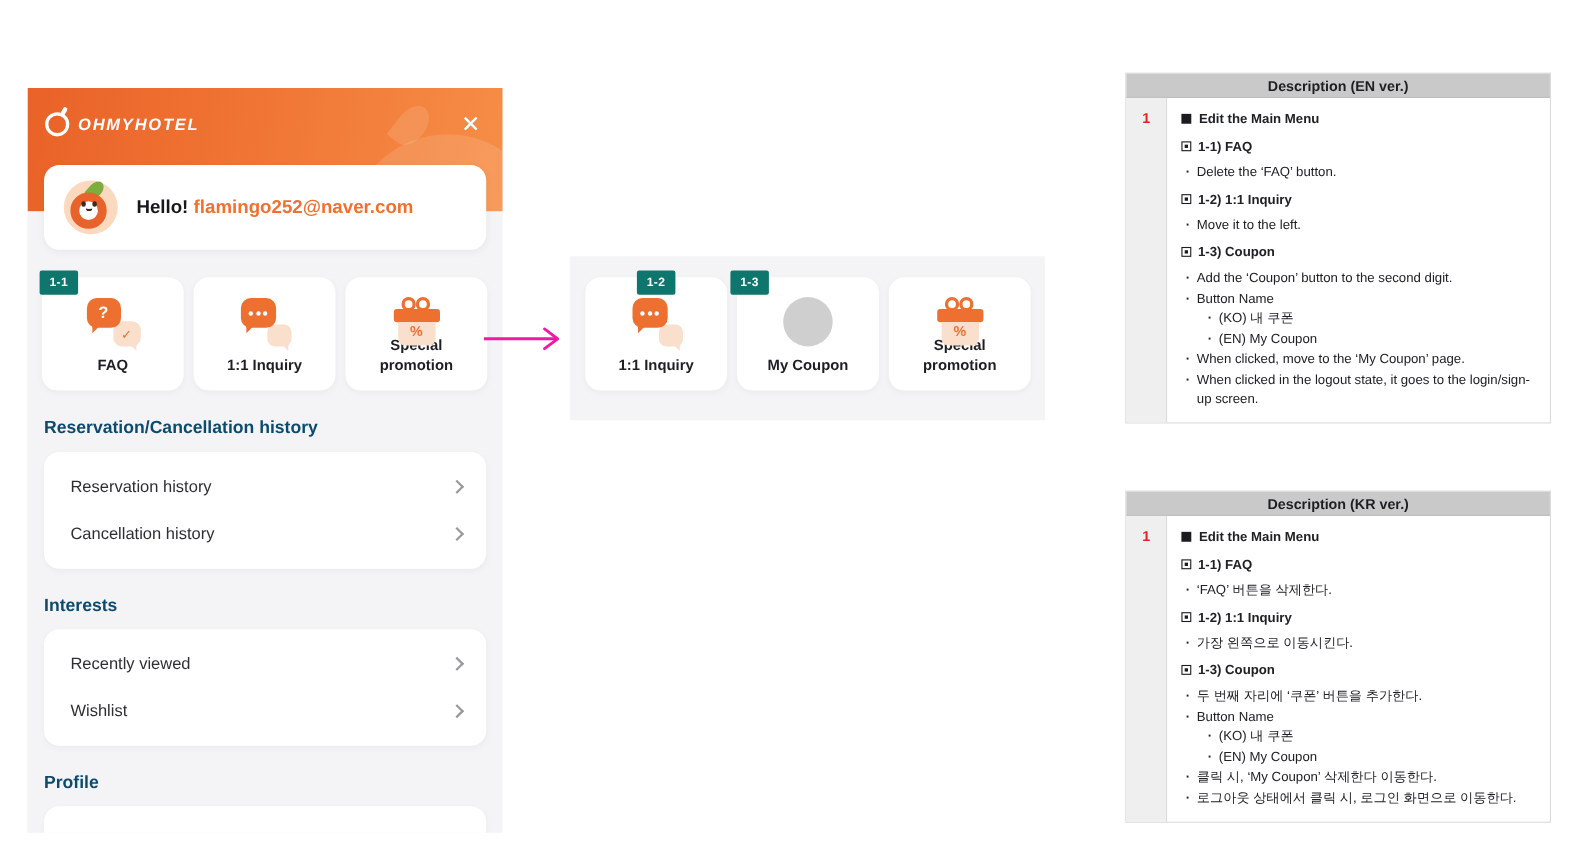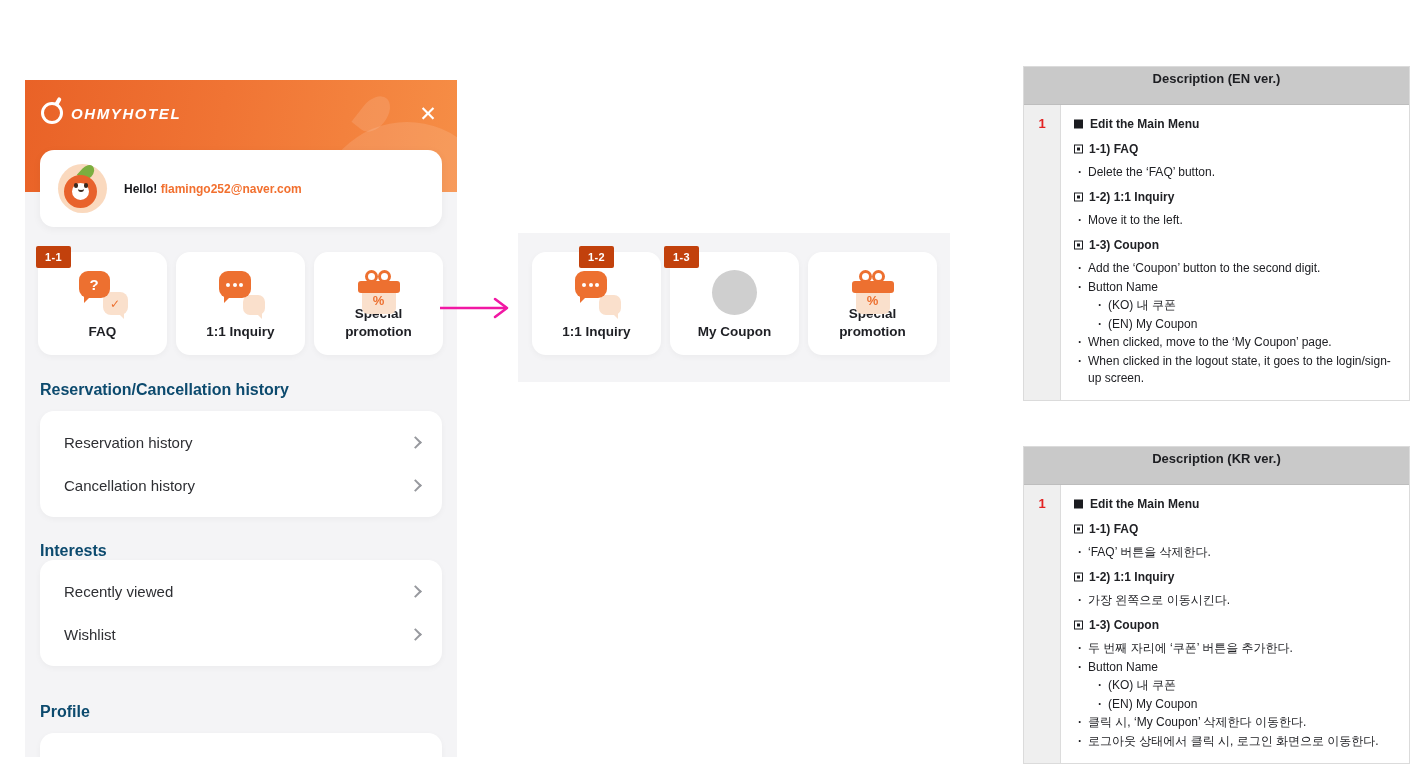"Description (EN ver.)" .desc-head { height: 38px -> 22px }
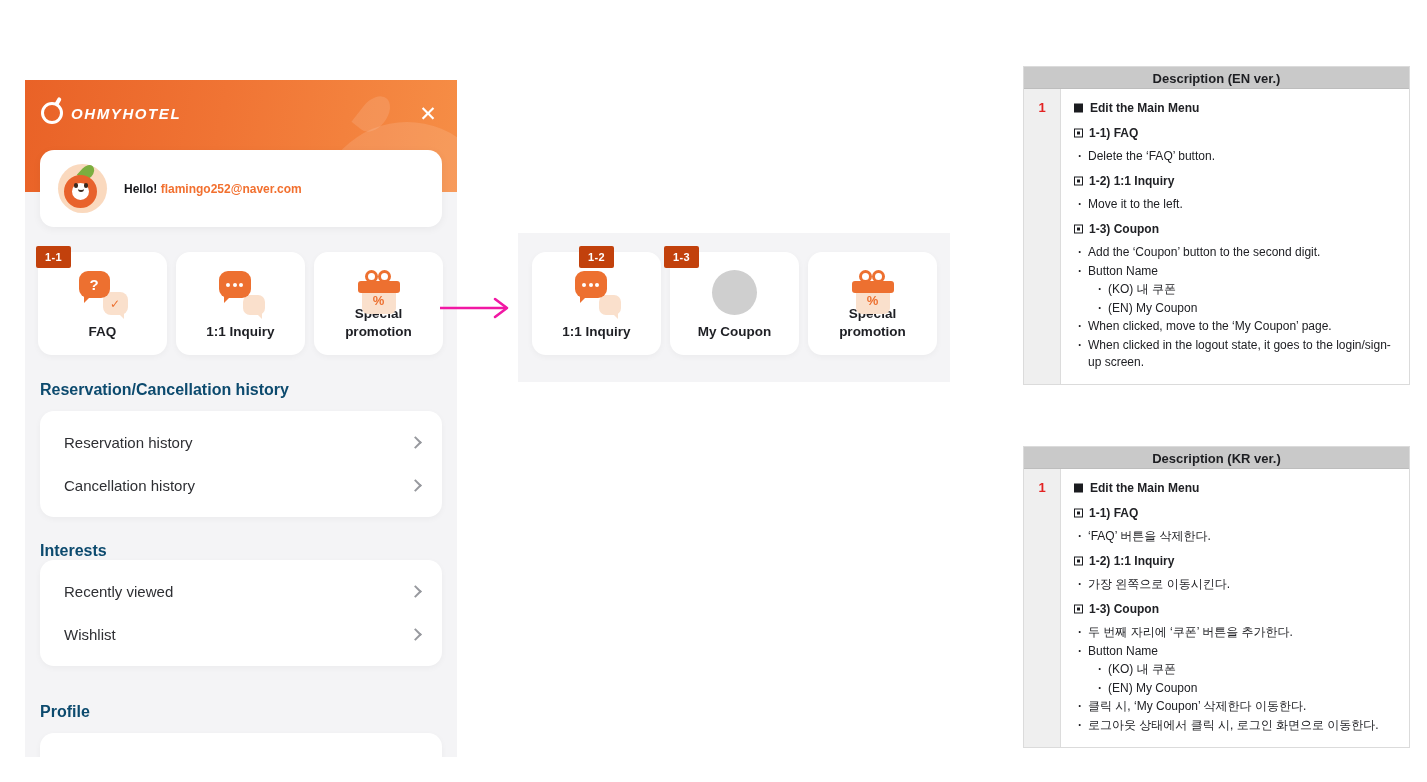"Hello! flamingo252@naver.com" .hello-text { font-size: 12px -> 17px }
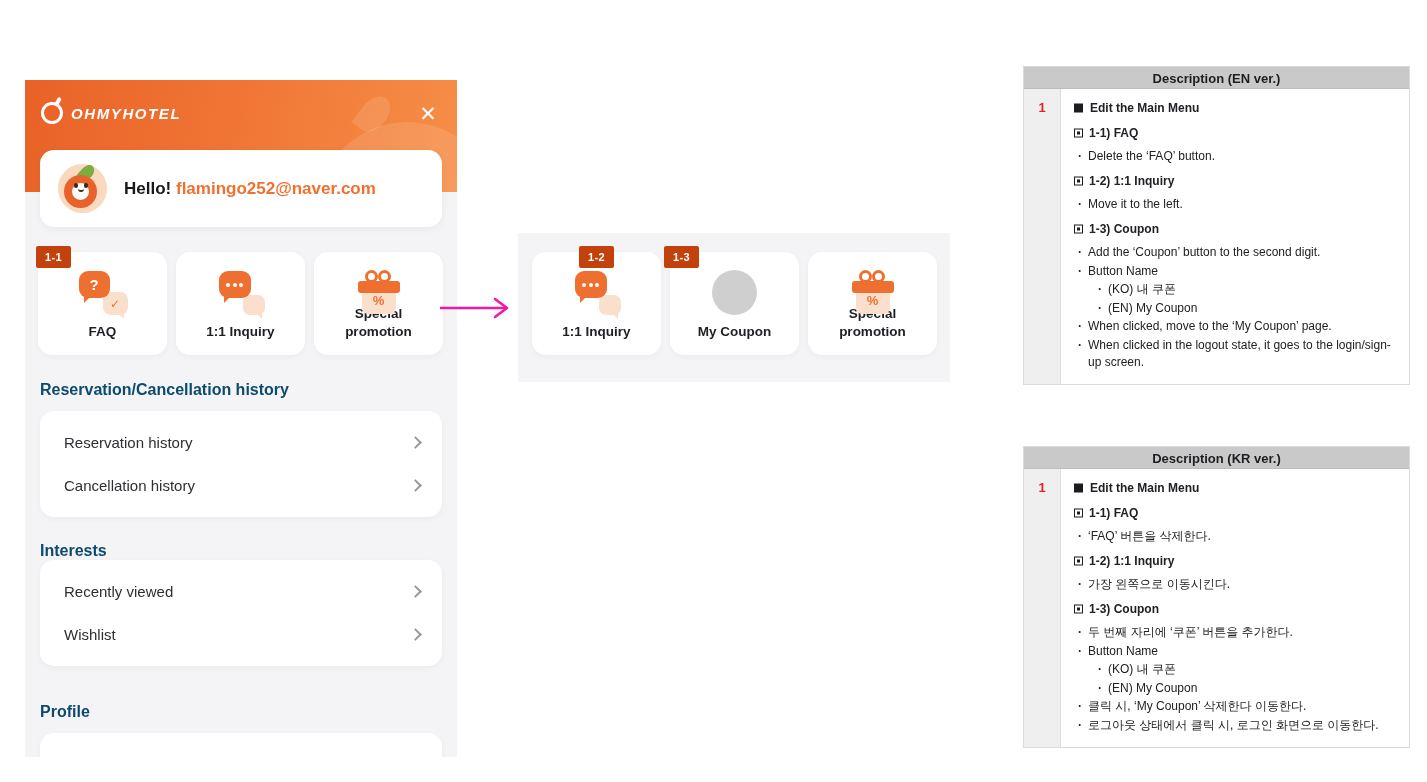"1-1" .badge { background: #c2410c -> #0f766e }
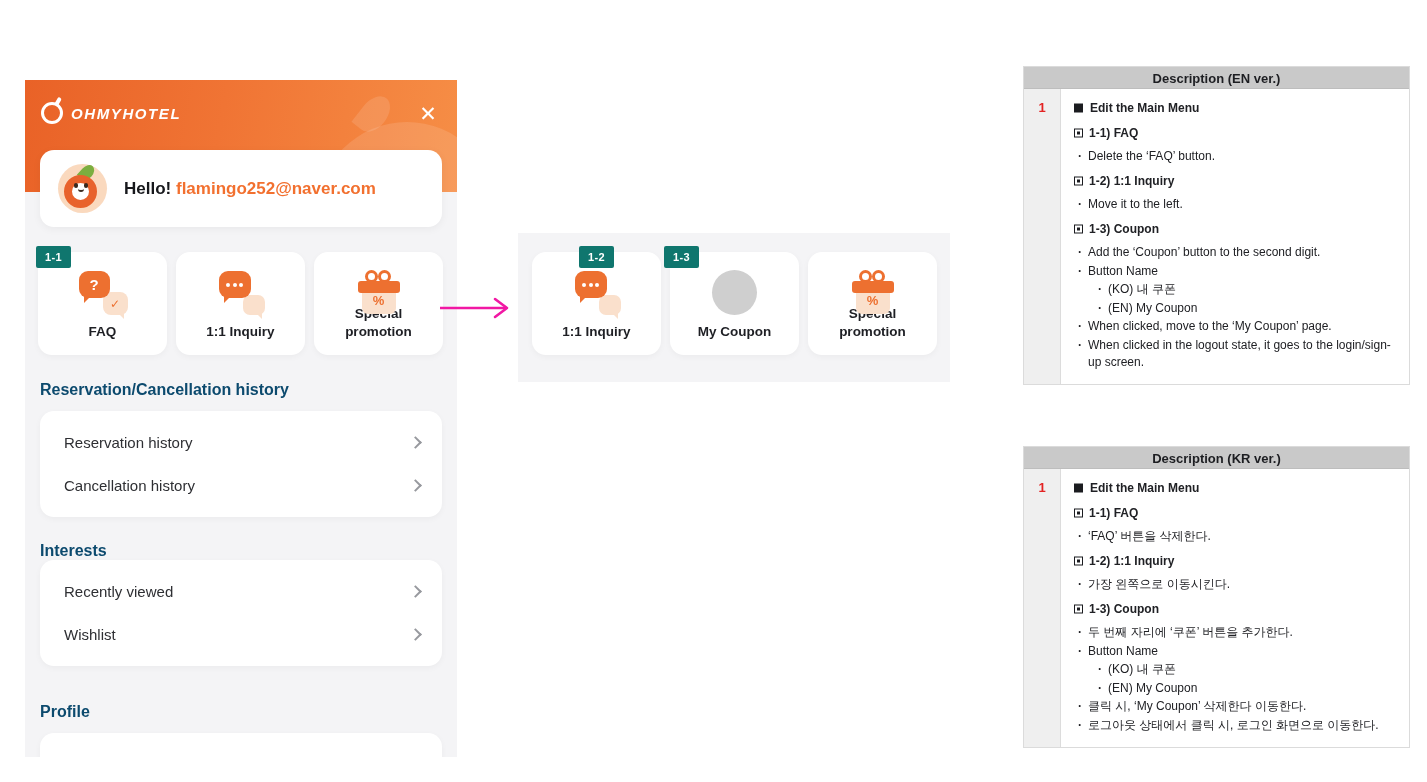"Recently viewed" div.list-card { top: 480px -> 492px }
